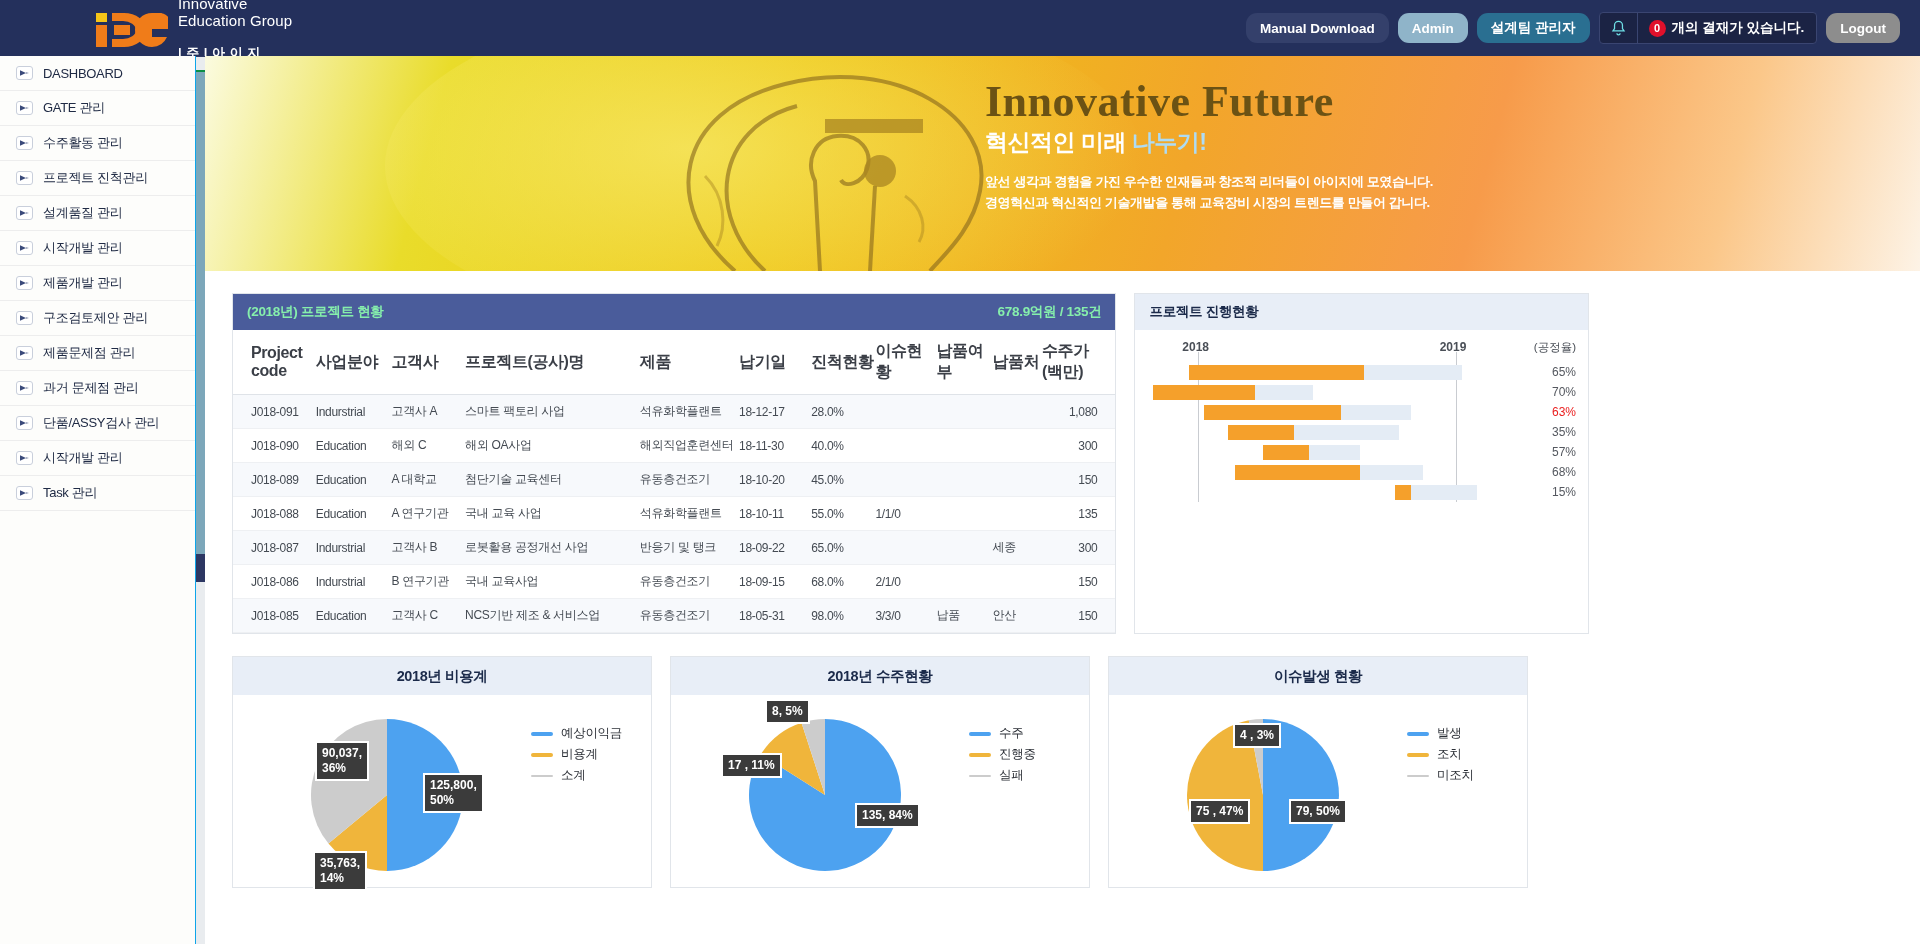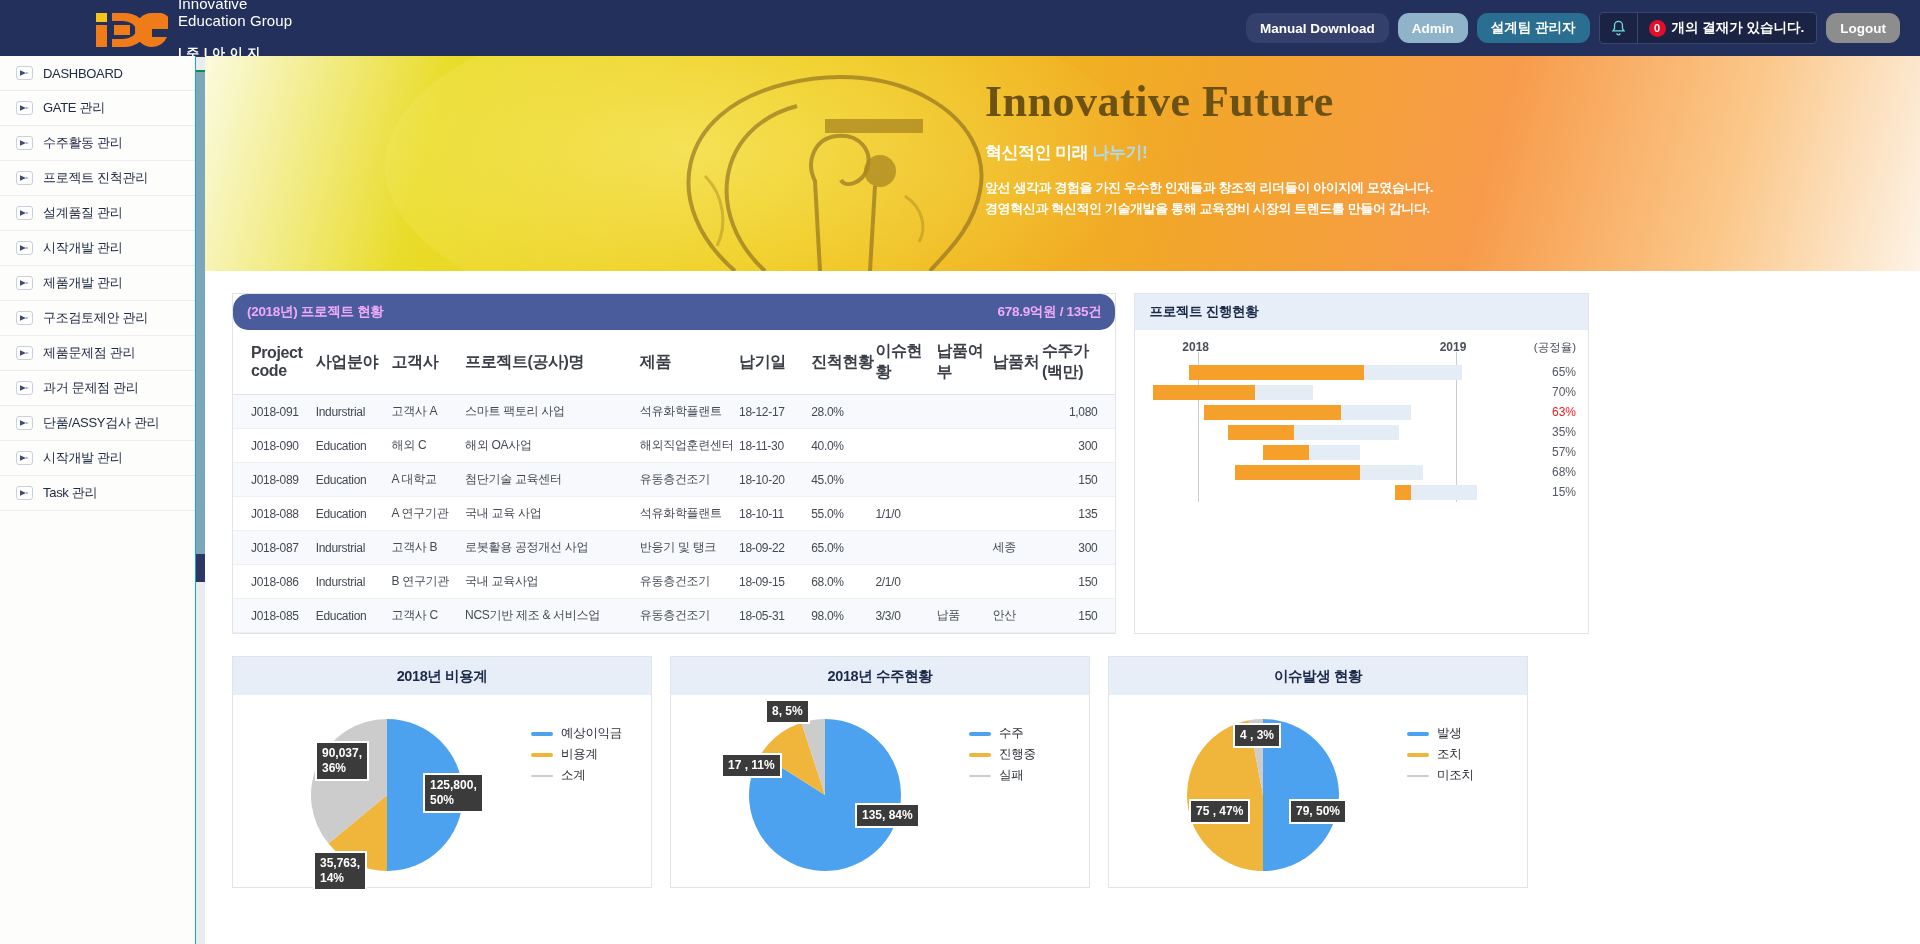"혁신적인 미래 나누기!" .banner-h2 { font-size: 17px -> 23px; margin-top: 14px -> none }
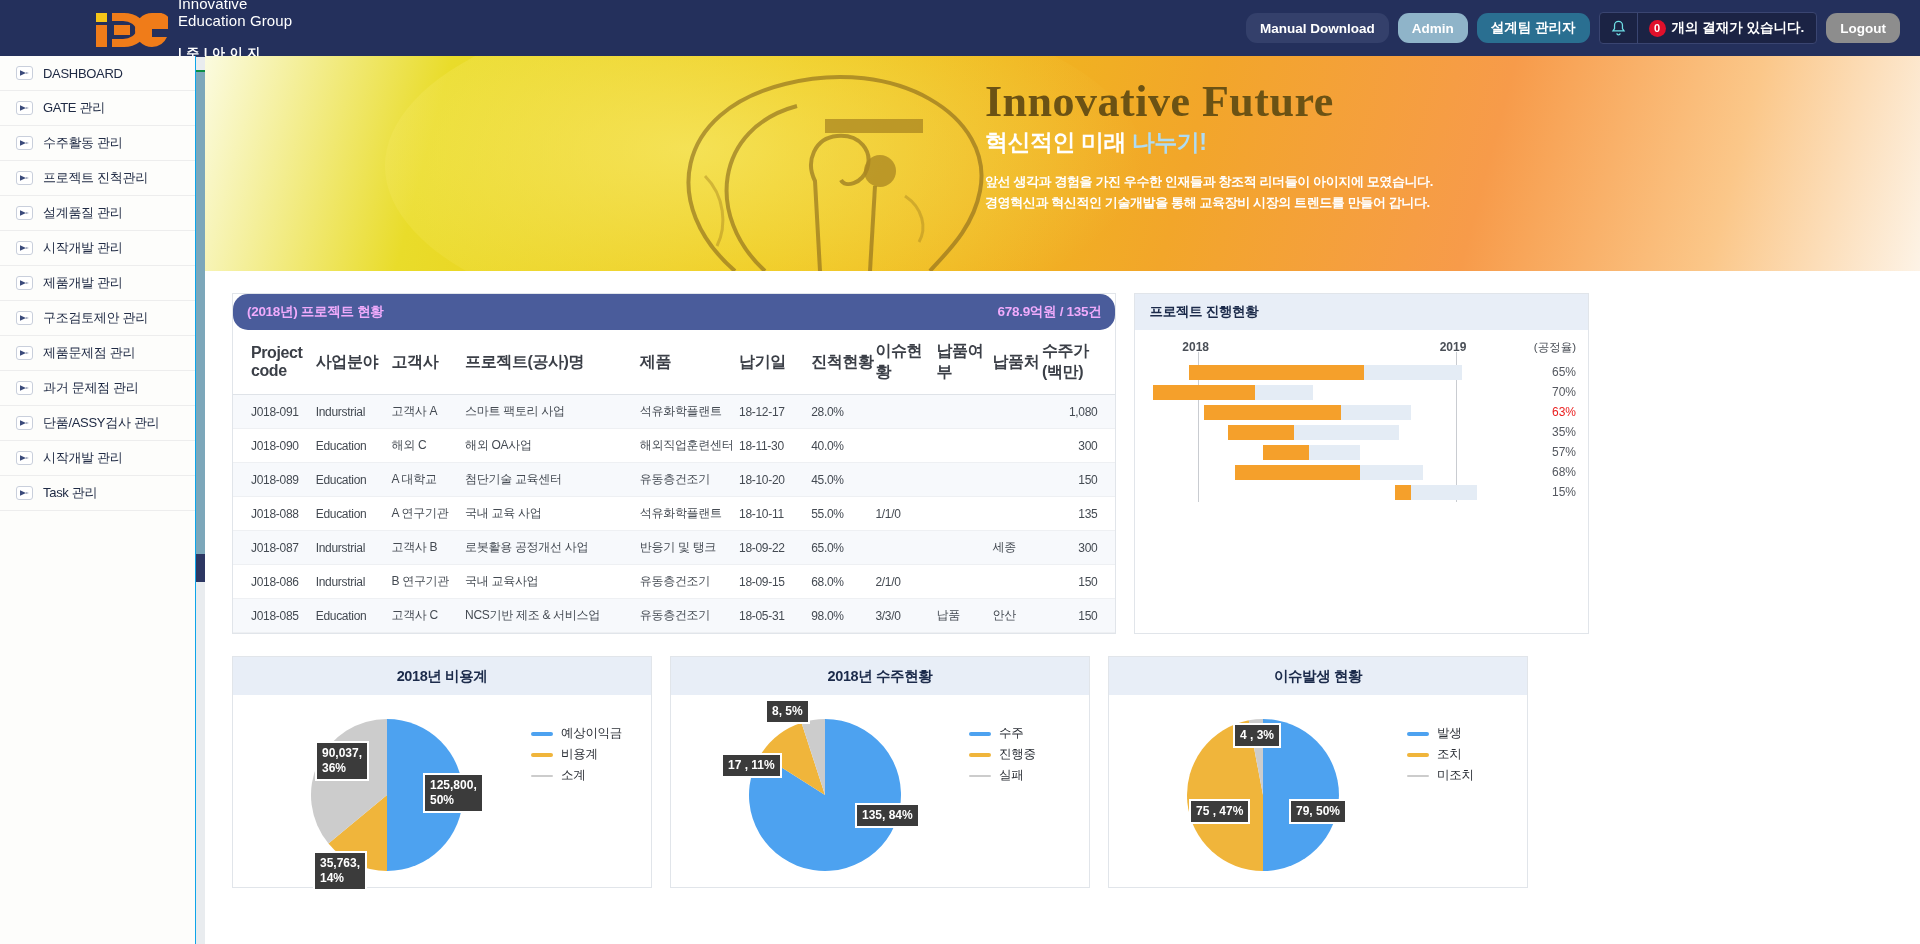"(2018년) 프로젝트 현황" .hd-blue { border-radius: 15px -> none; color: #f0abfc -> #86efac }
